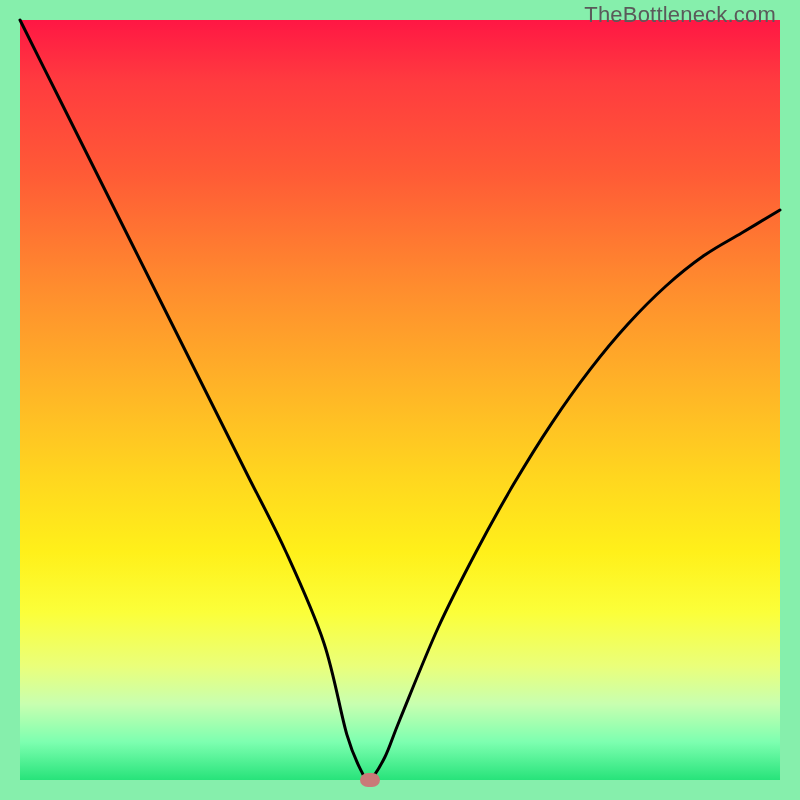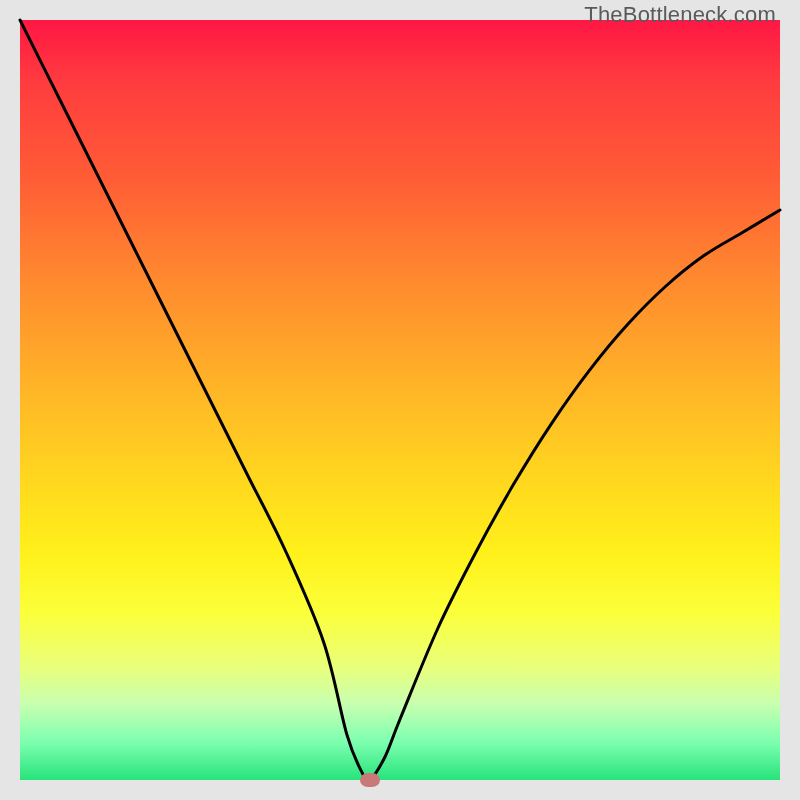"TheBottleneck.com" .frame { background: #e5e5e5 -> #86efac }
